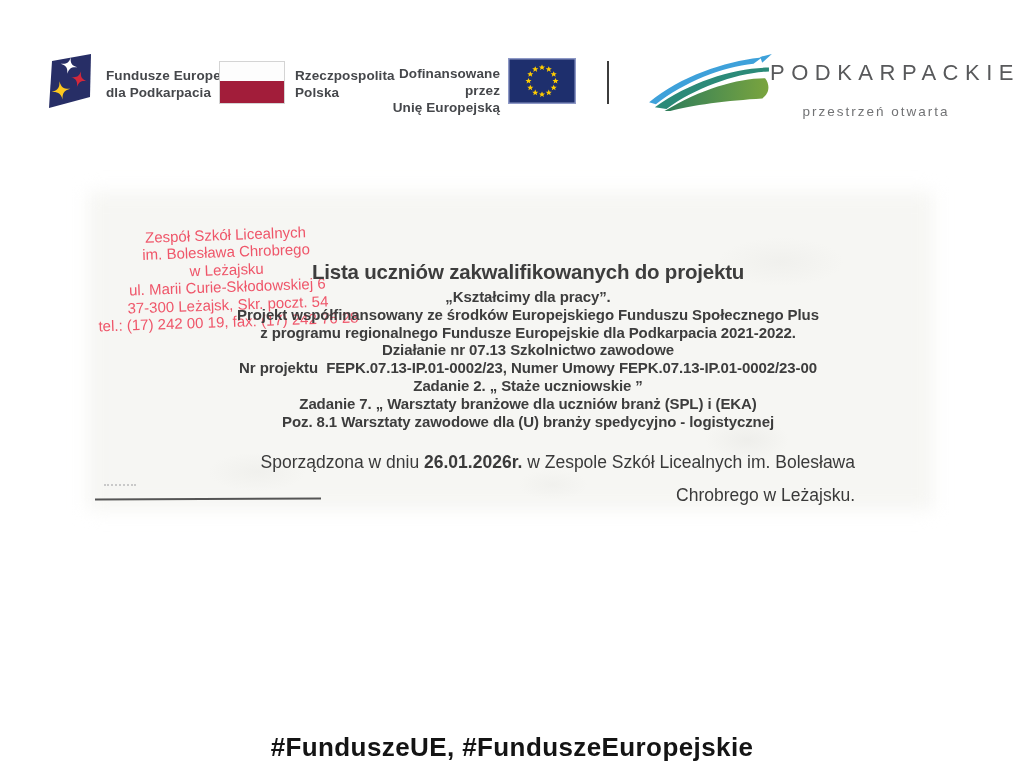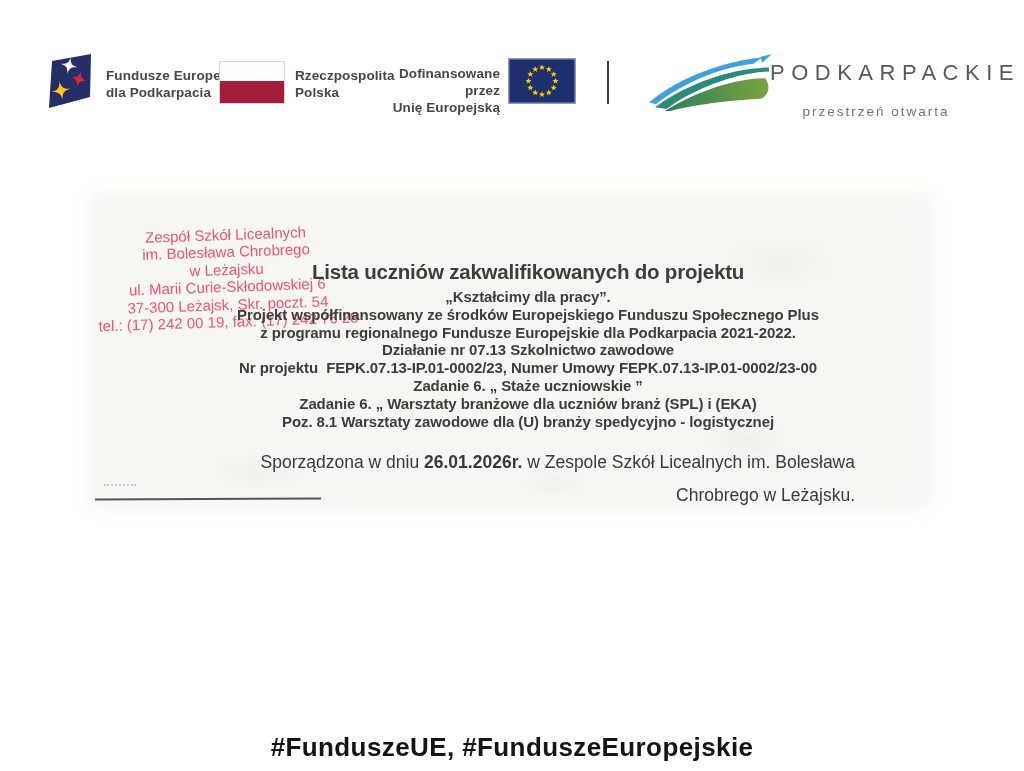"Zadanie 6. „ Staże uczniowskie" div.doc-line { text: 6 -> 2 }
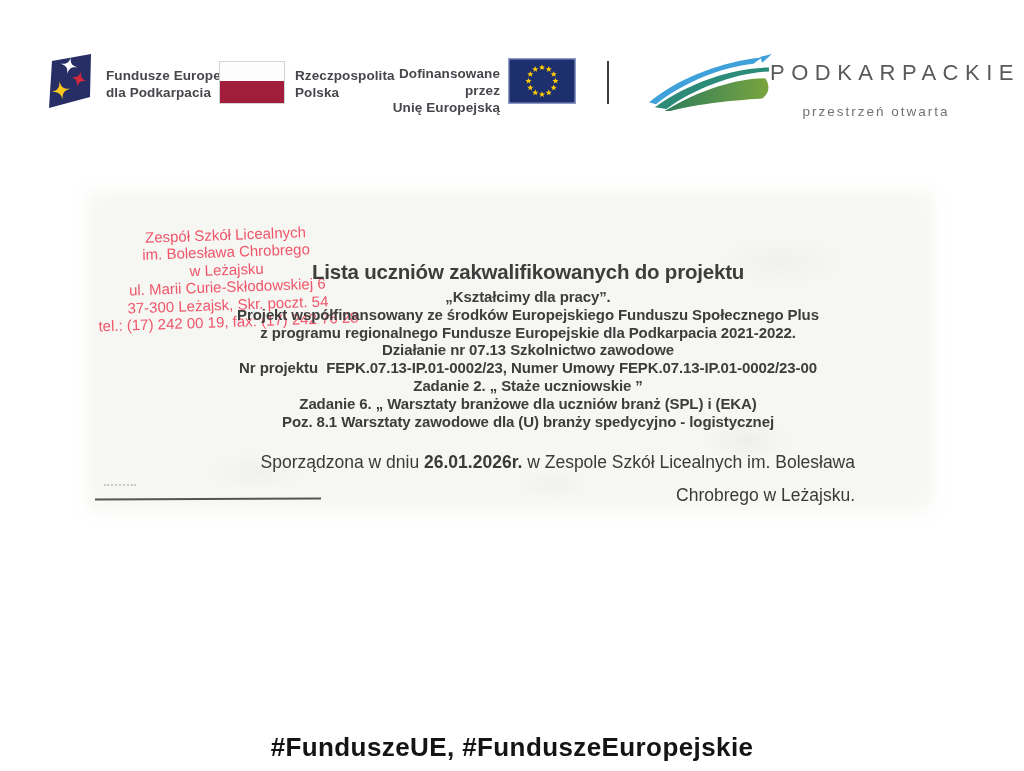"Zadanie 6. „ Warsztaty branżowe" div.doc-line { text: 6 -> 7 }
